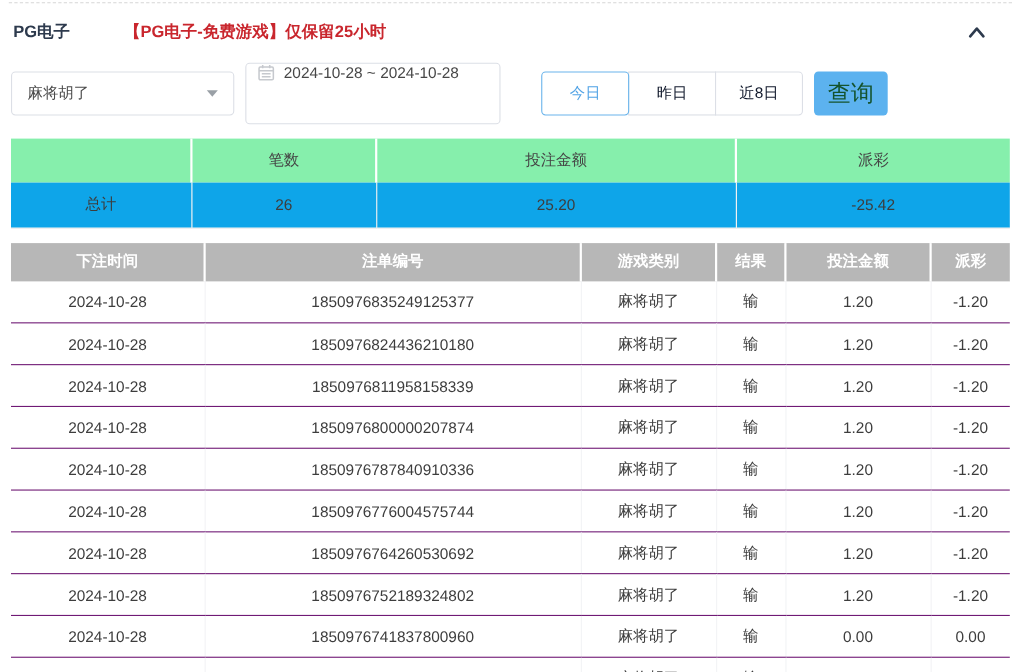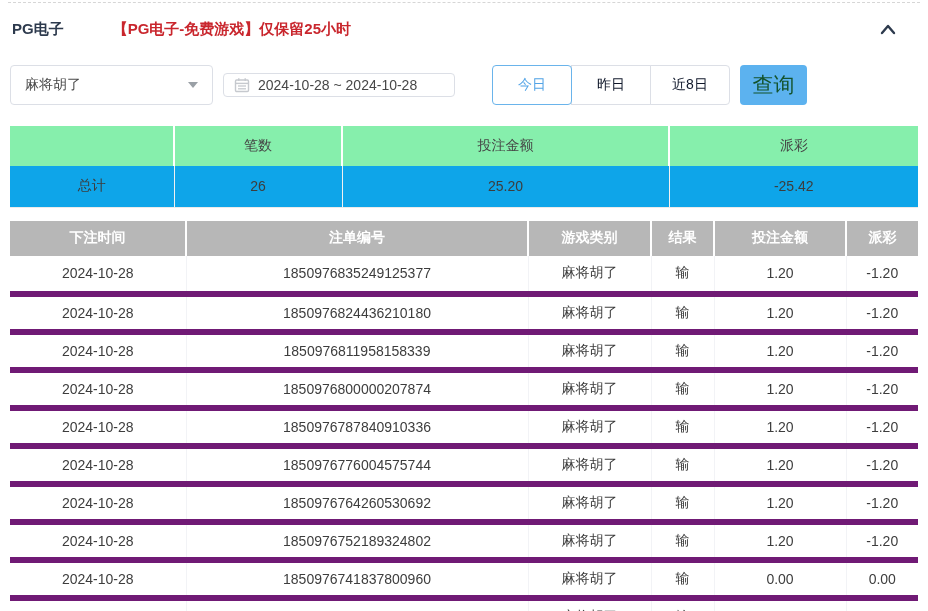"2024-10-28 ~ 2024-10-28" .date-box { align-items: center -> none; height: 24px -> 56px }
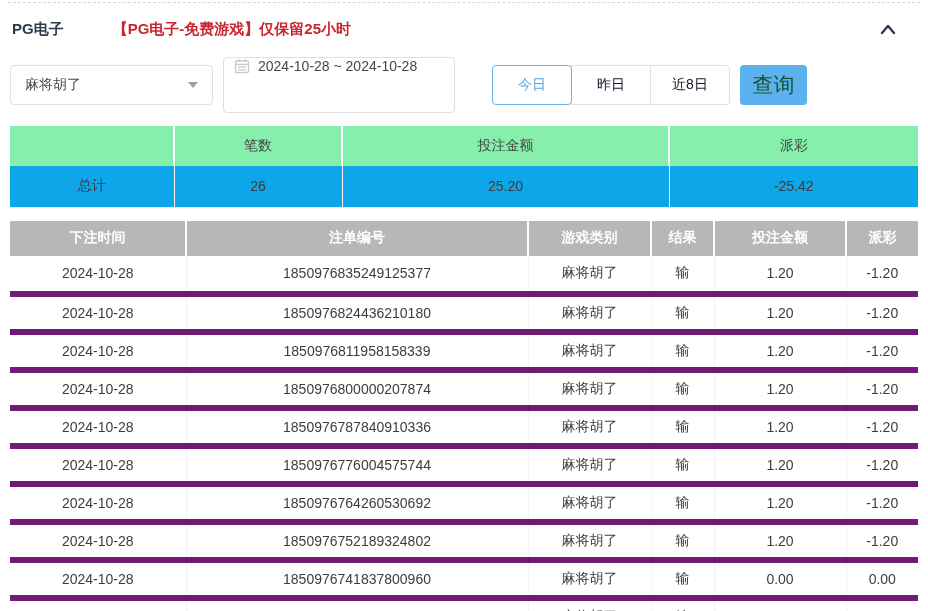"2024-10-28" .records-table td { border-bottom: 6px solid #701a75 -> 1px solid #701a75 }
